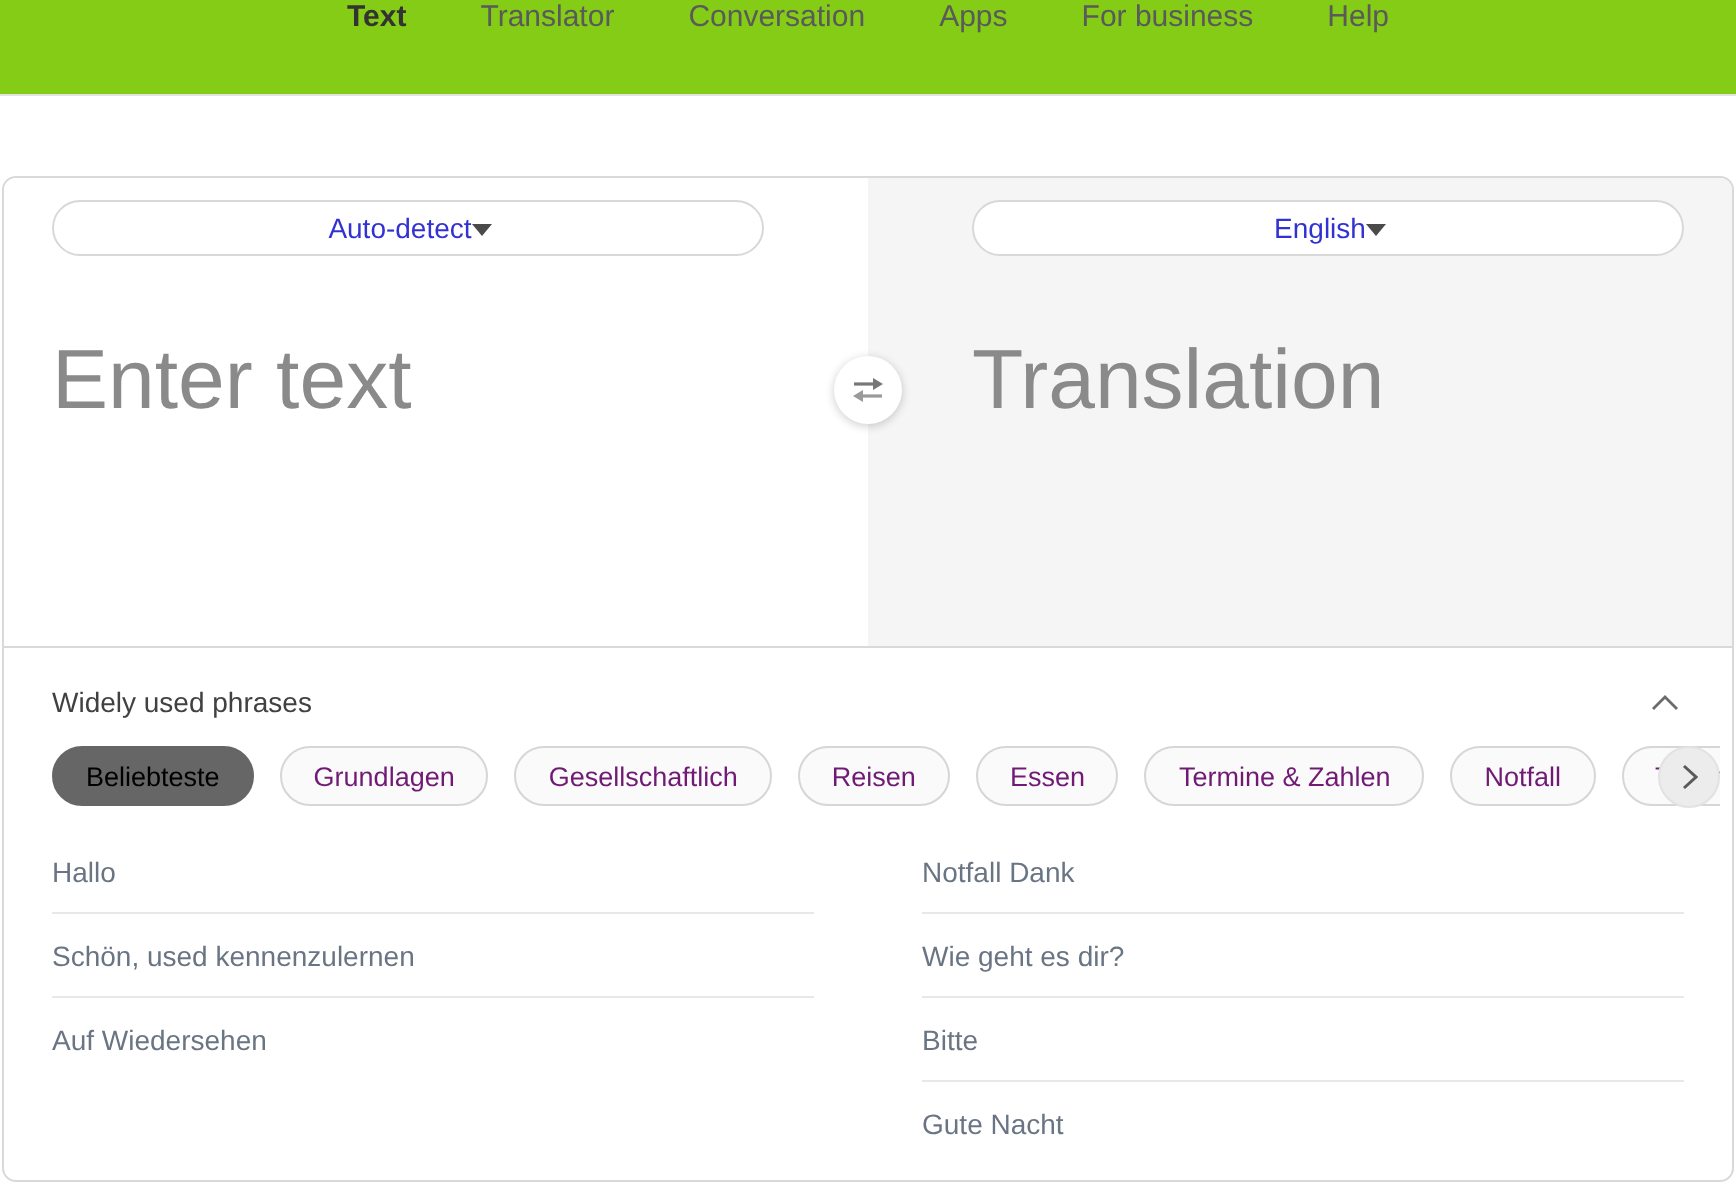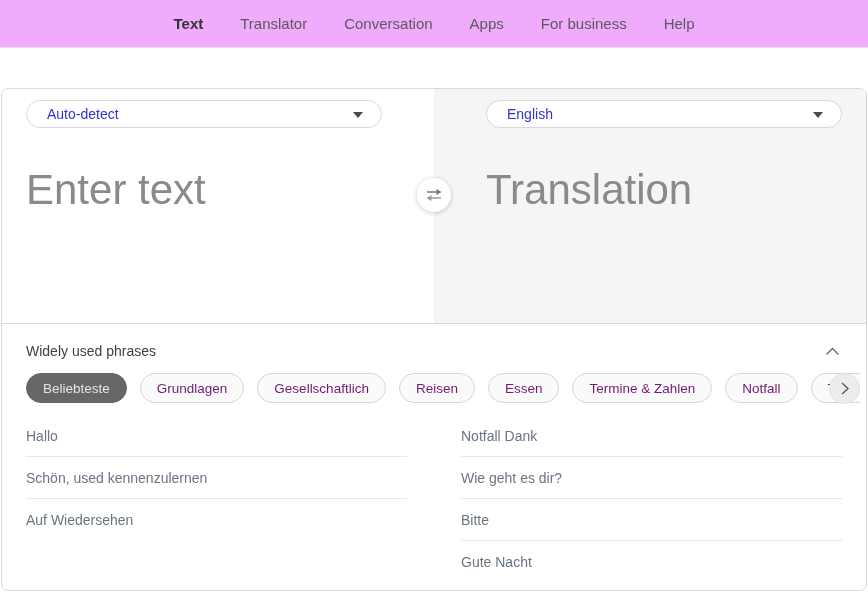"Text" .nav { align-items: center -> flex-start; background: #f0abfc -> #84cc16 }
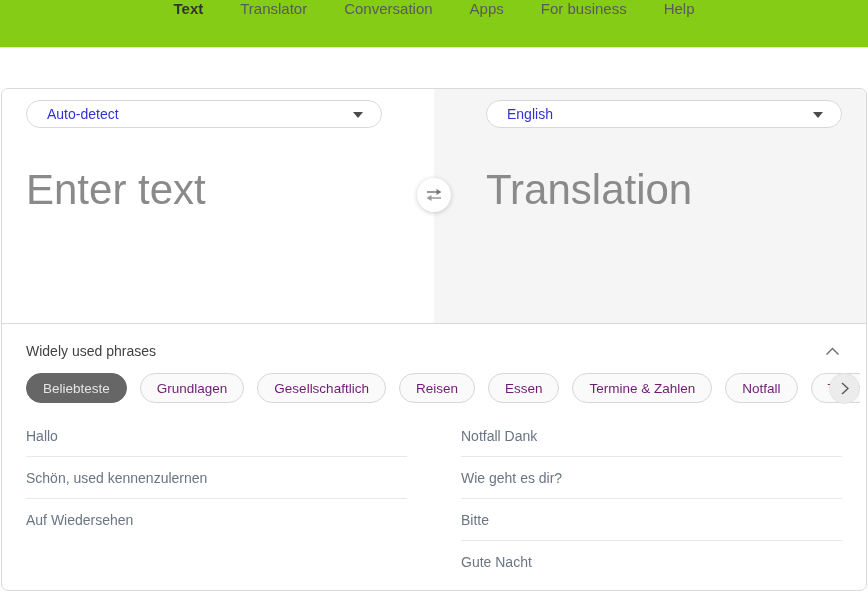"Auto-detect" .lang-pill { justify-content: space-between -> center }
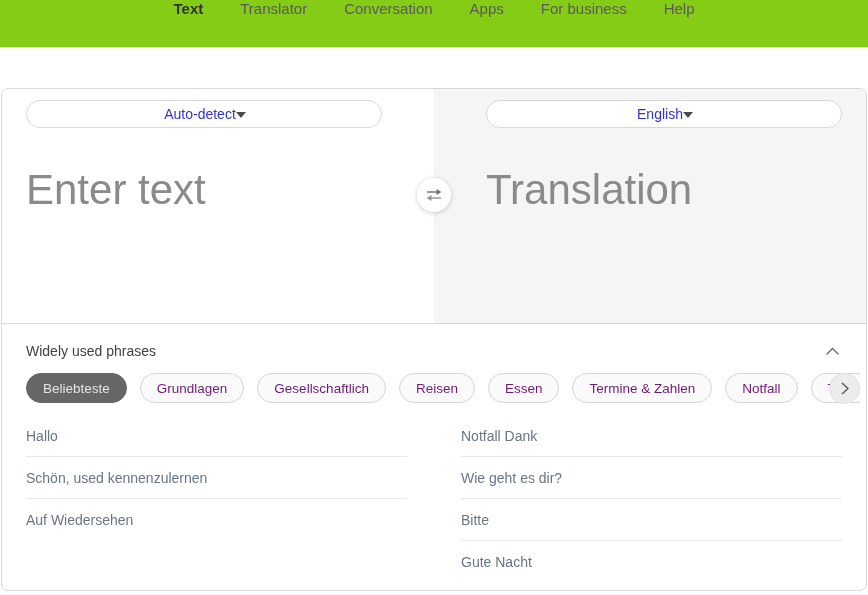"Beliebteste" .chip.active { color: #e5e5e5 -> #000000 }
